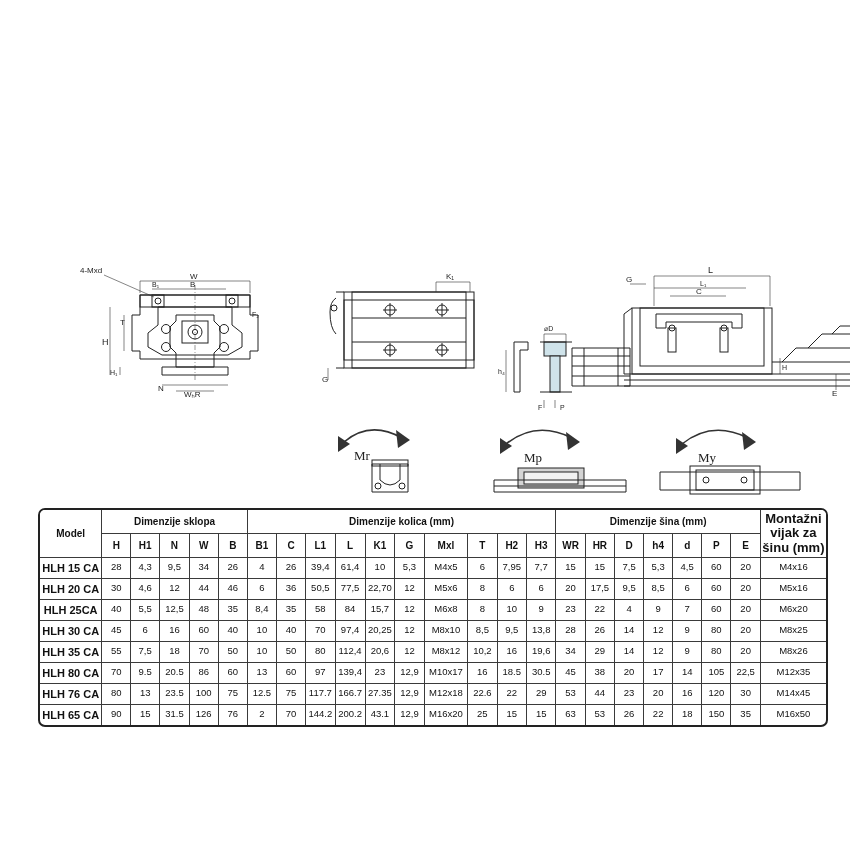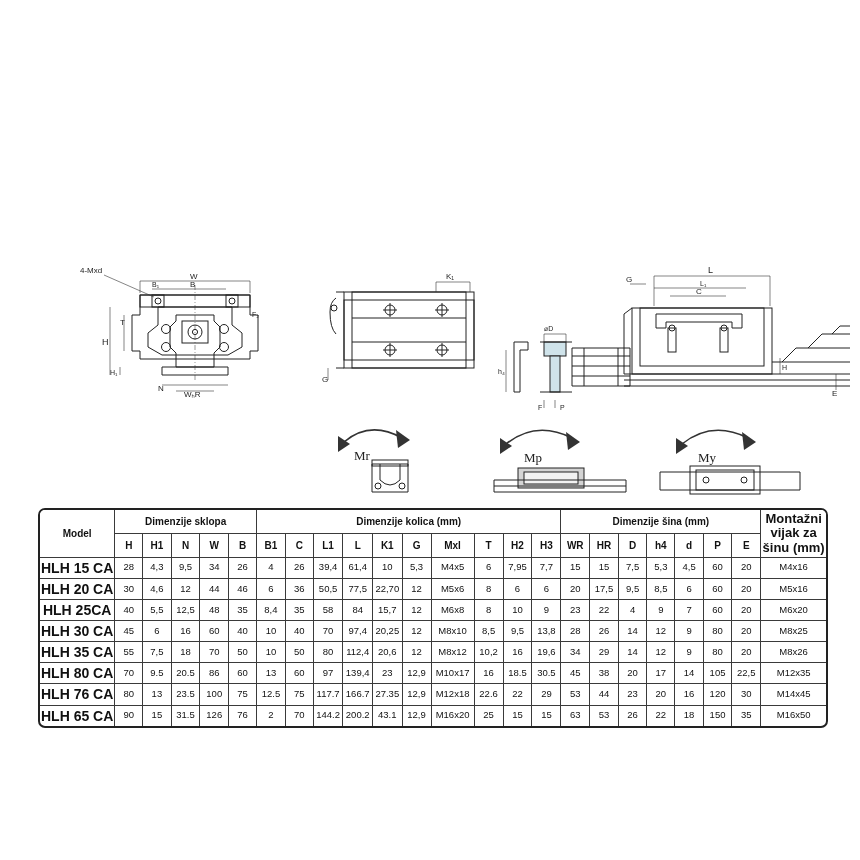"HLH 15 CA" table.spec tbody td.model { font-size: 14px -> 11px }
